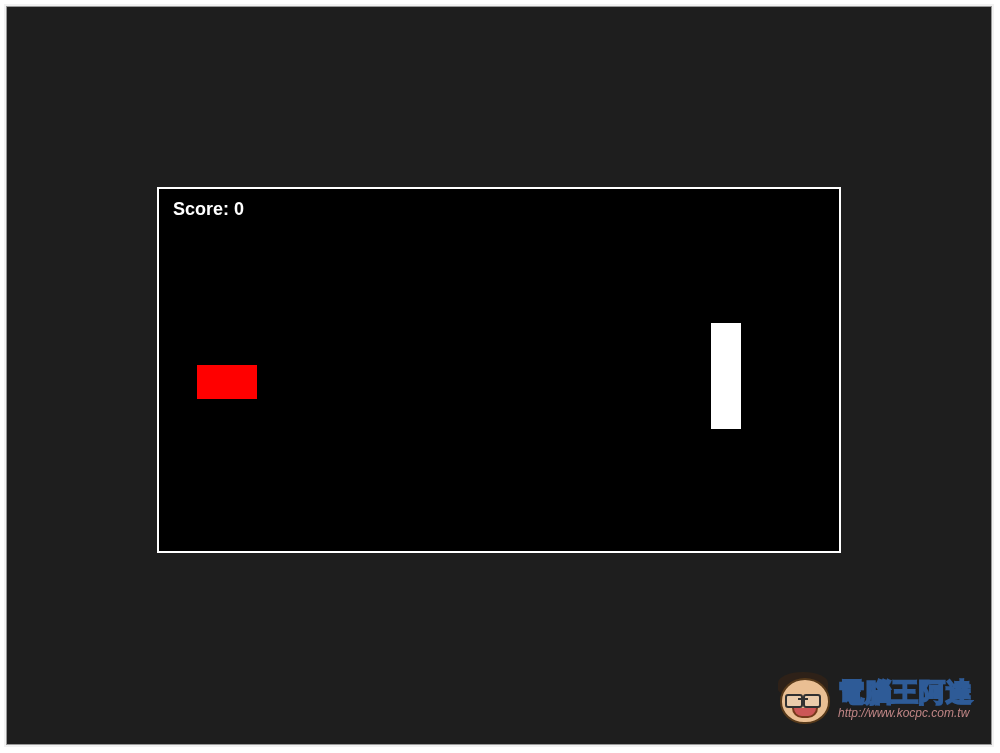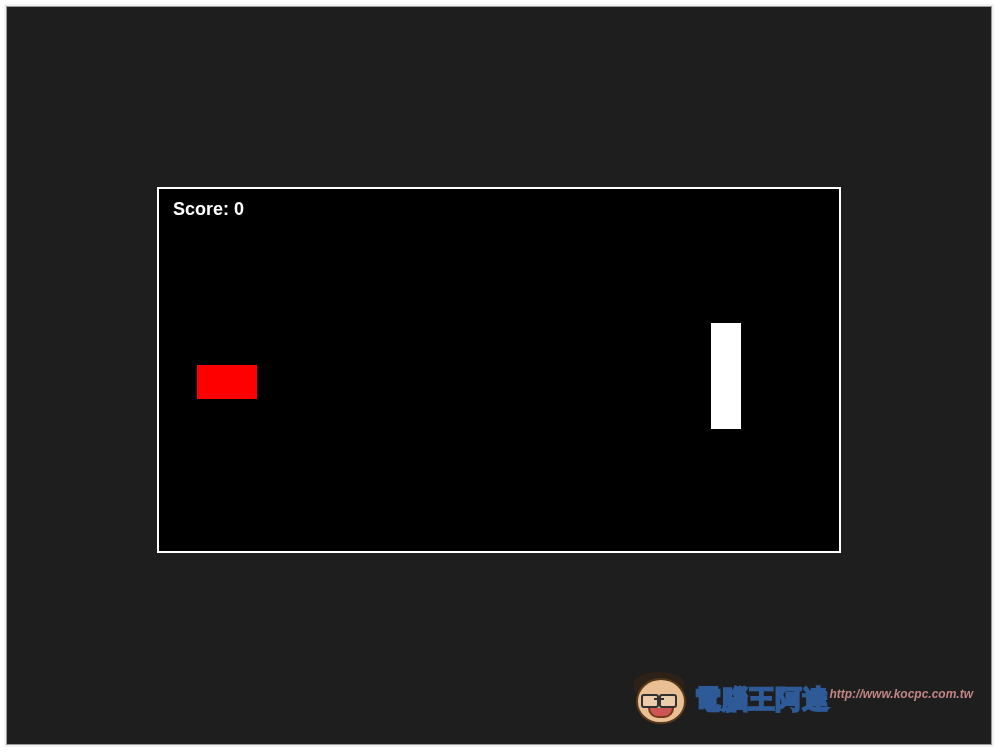"電腦王阿達" .wm-text { flex-direction: row -> column }
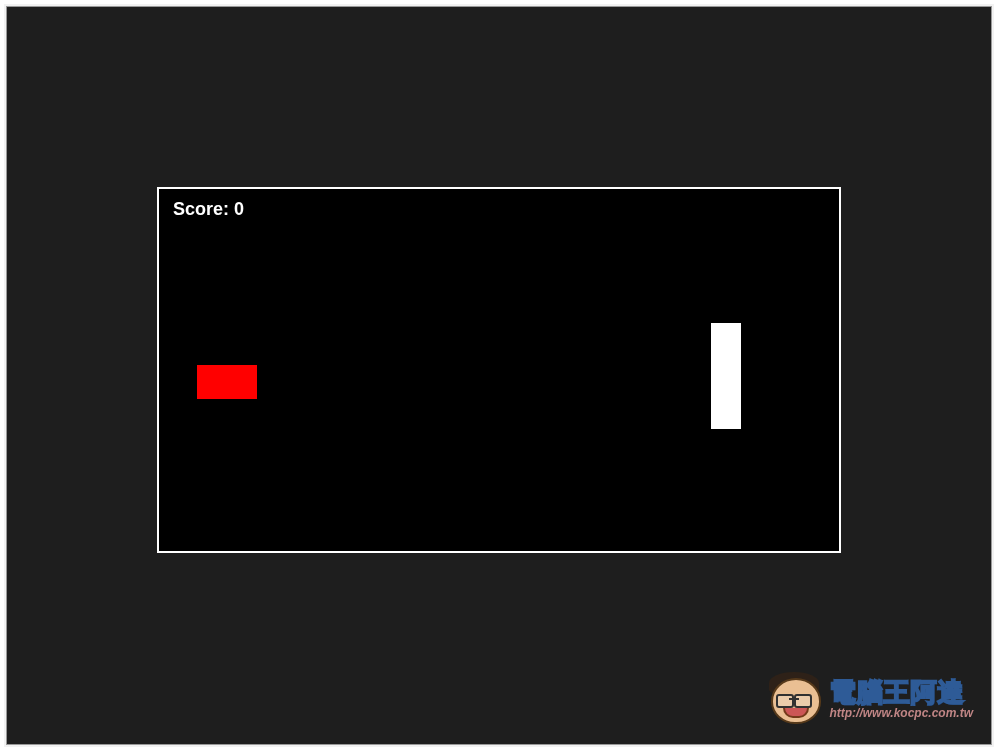"http://www.kocpc.com.tw" .wm-url { font-weight: bold -> none }
